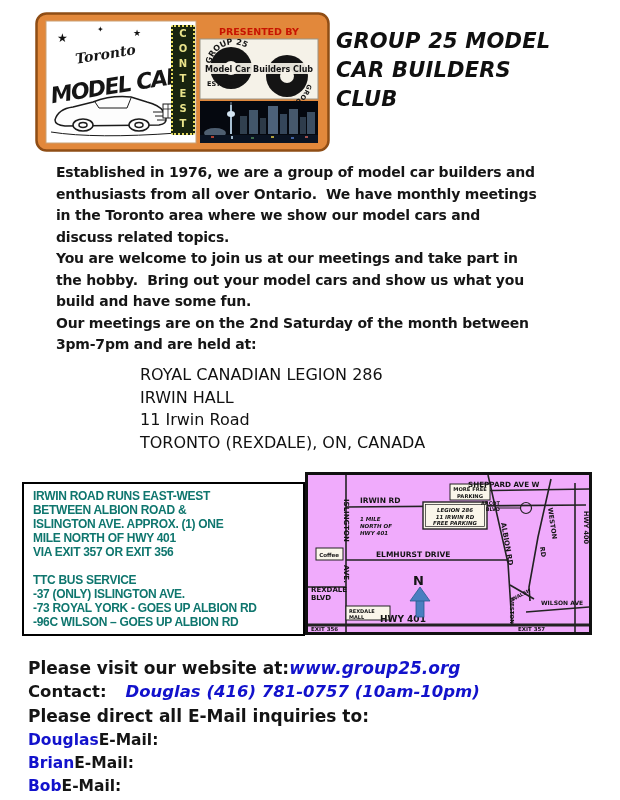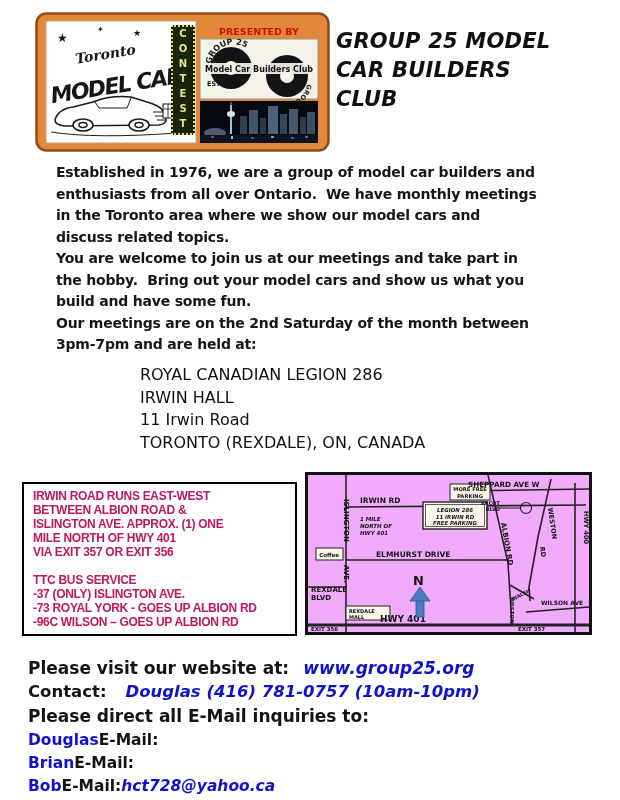"IRWIN ROAD RUNS EAST-WEST" .dir-box { color: #be185d -> #0f766e; padding: 5px 10px 5px 9px -> 5px 18px 5px 9px }
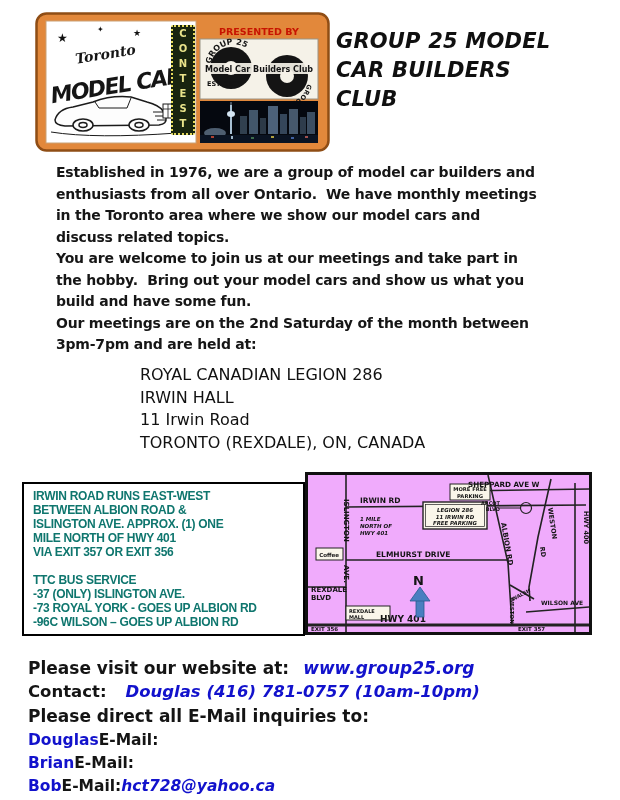"Please visit our website at:" .fr1 { gap: 14px -> none }
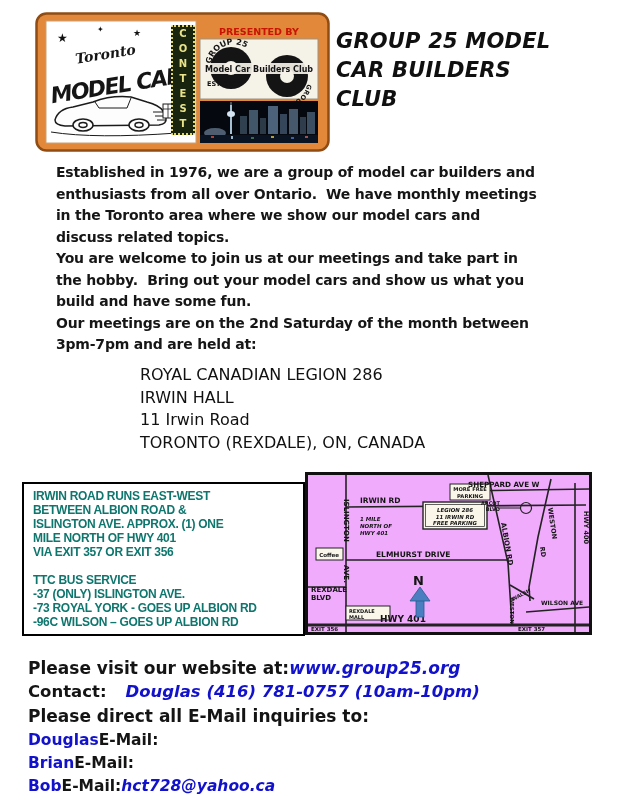"hct728@yahoo.ca" a.lnk { html: <a>hct728@yahoo.ca</a> -> none }
